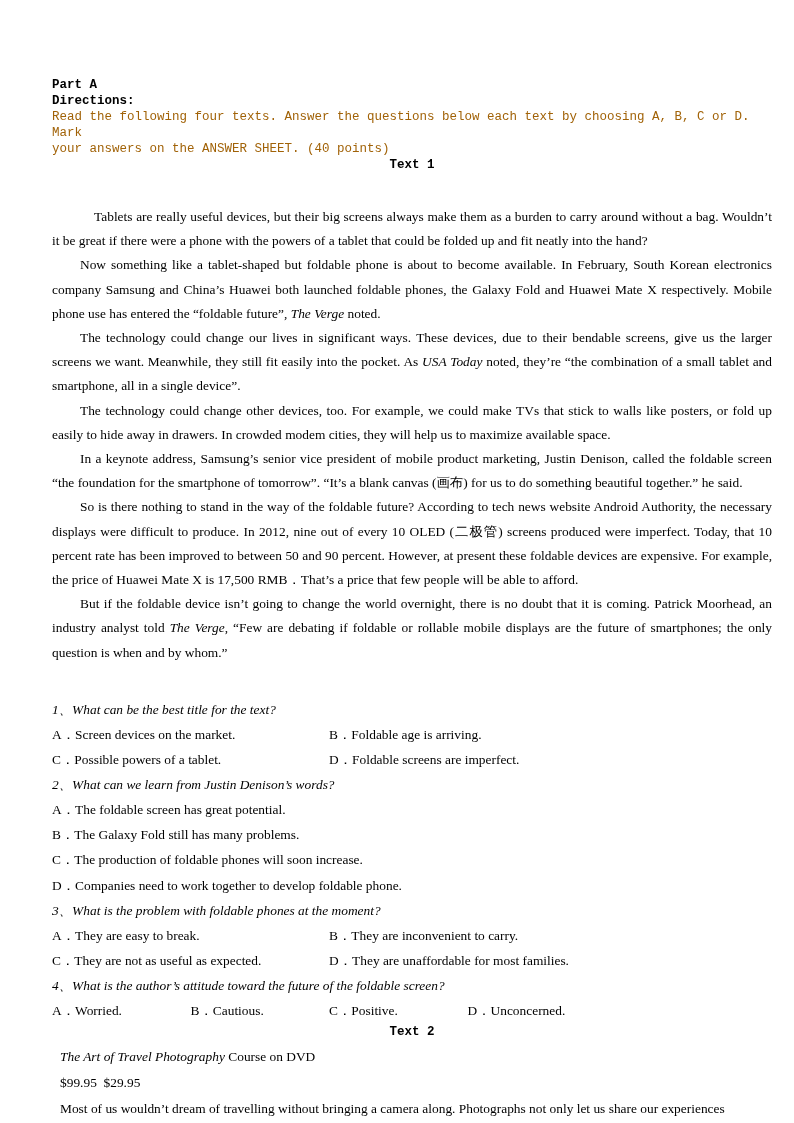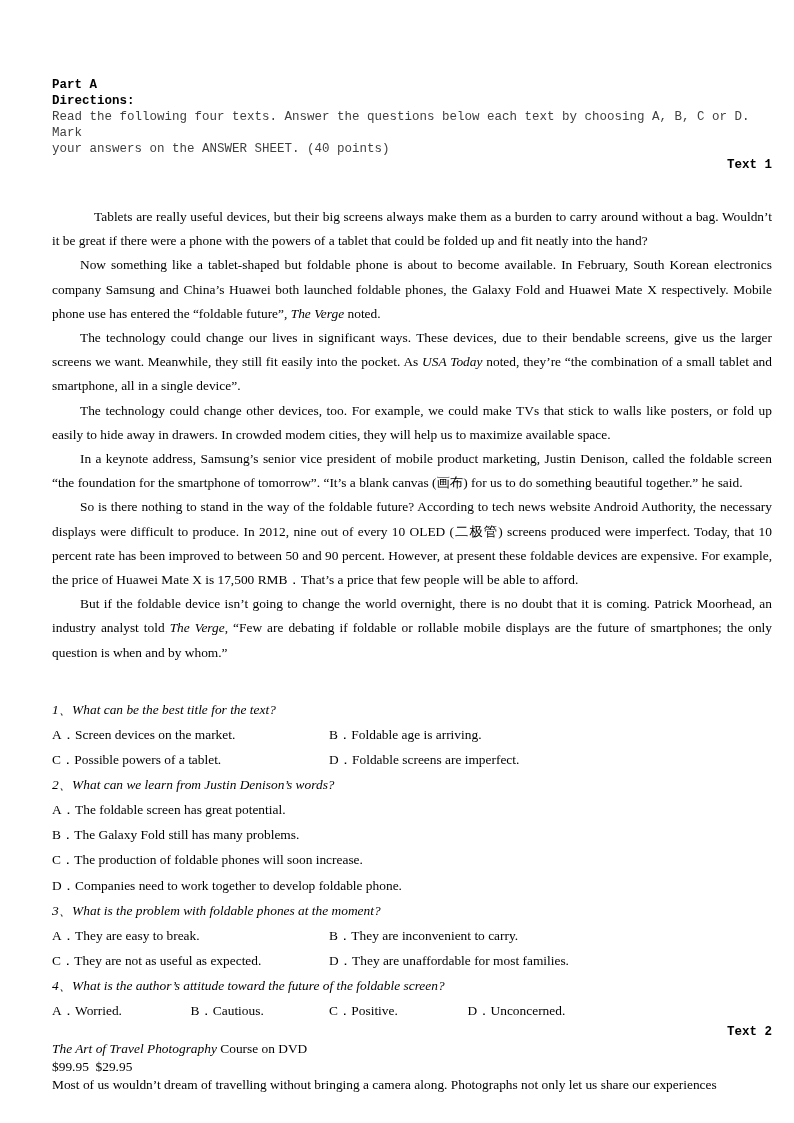"Read the following four texts." .dir { color: #404040 -> #a16207 }
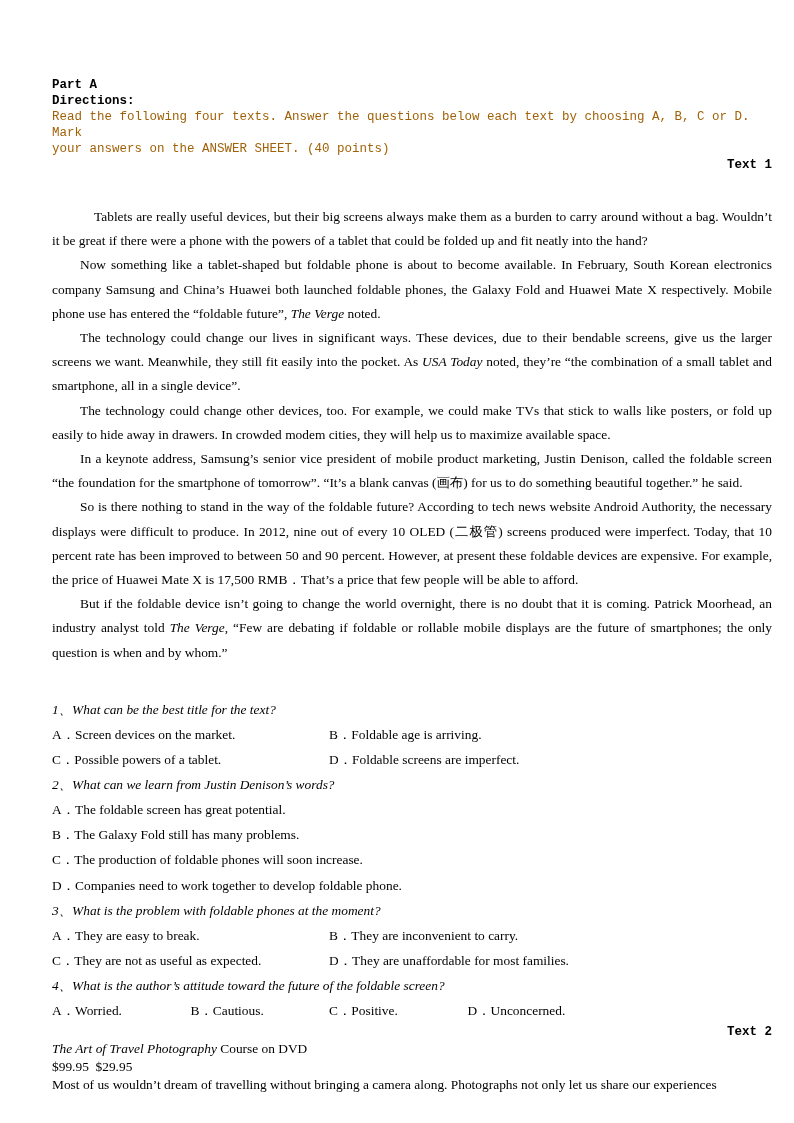"Text 1" .center-title { text-align: right -> center }
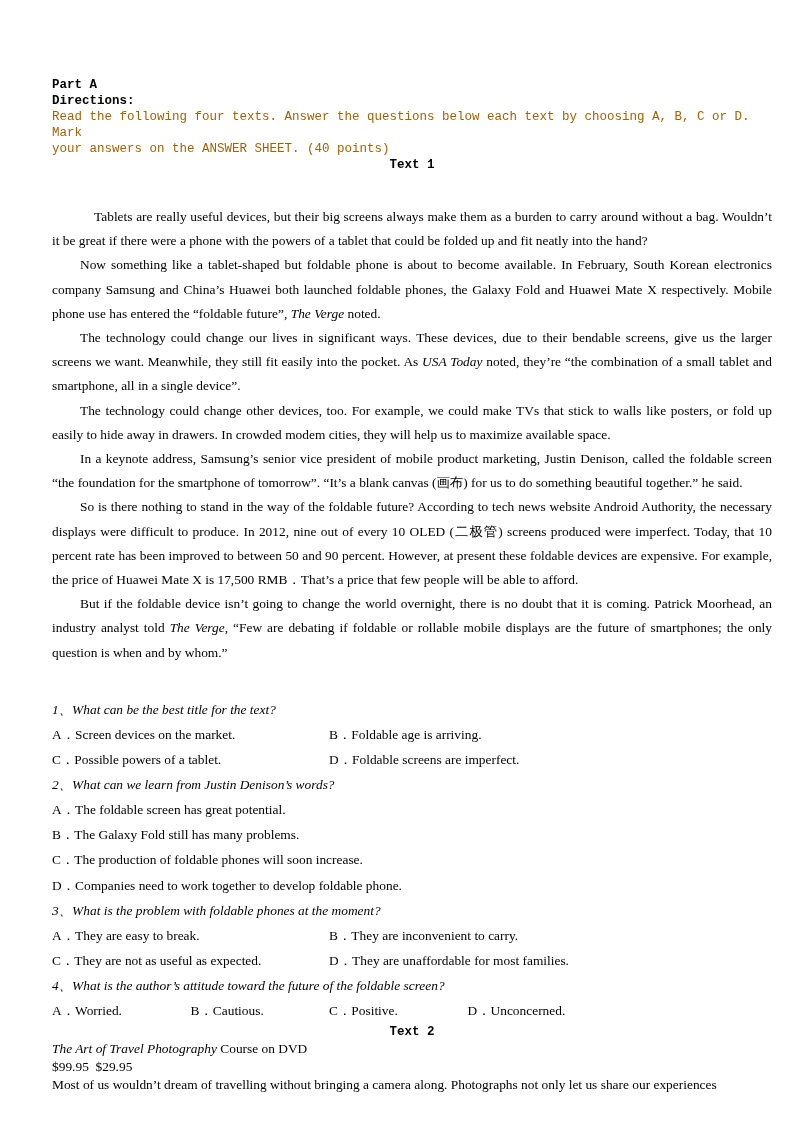"The Art of Travel Photography" .t2 { margin: 0 -> 8px }
